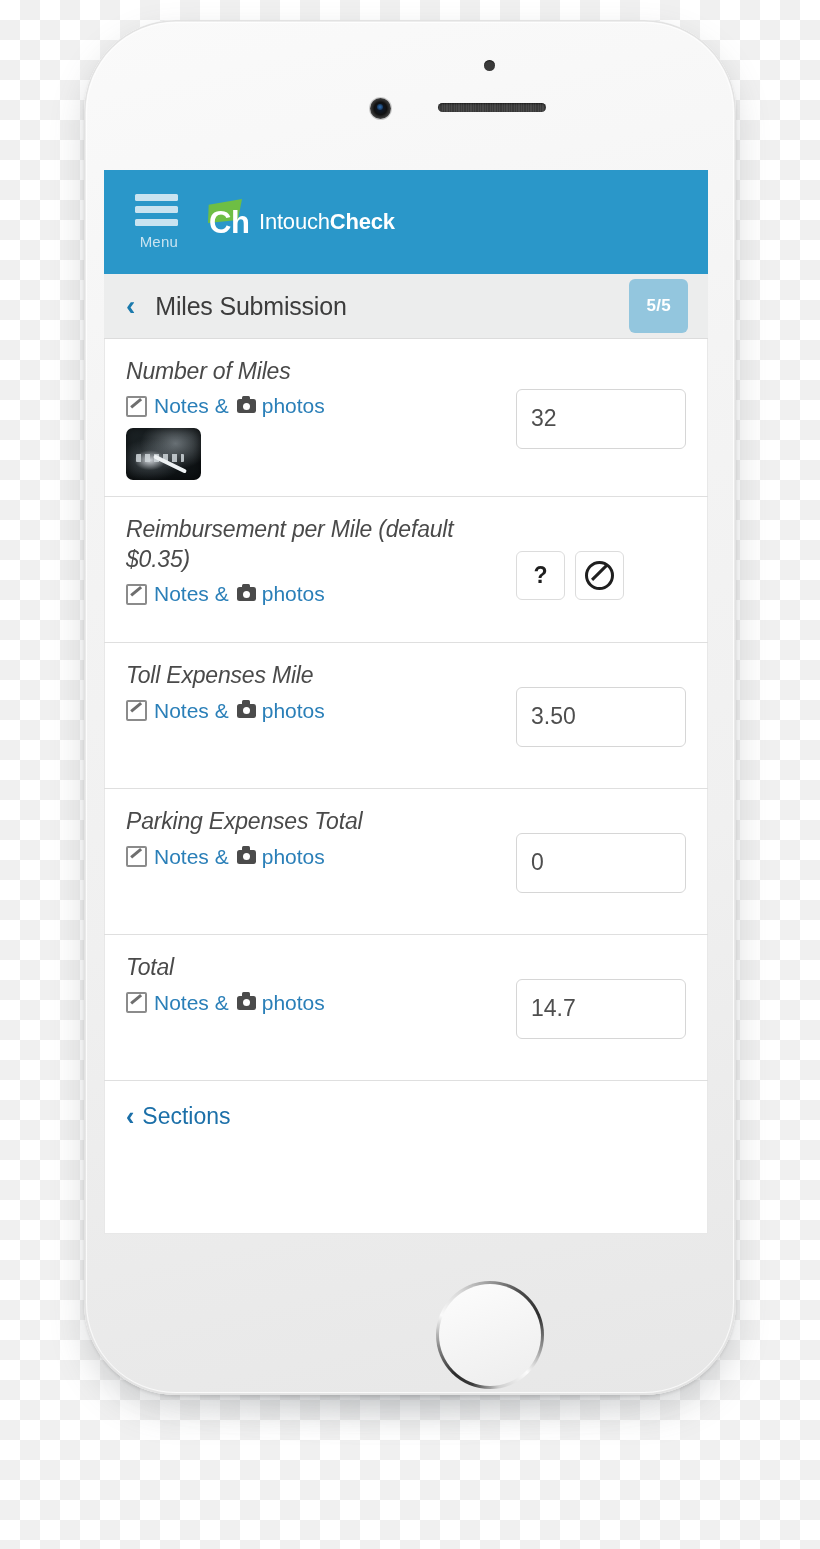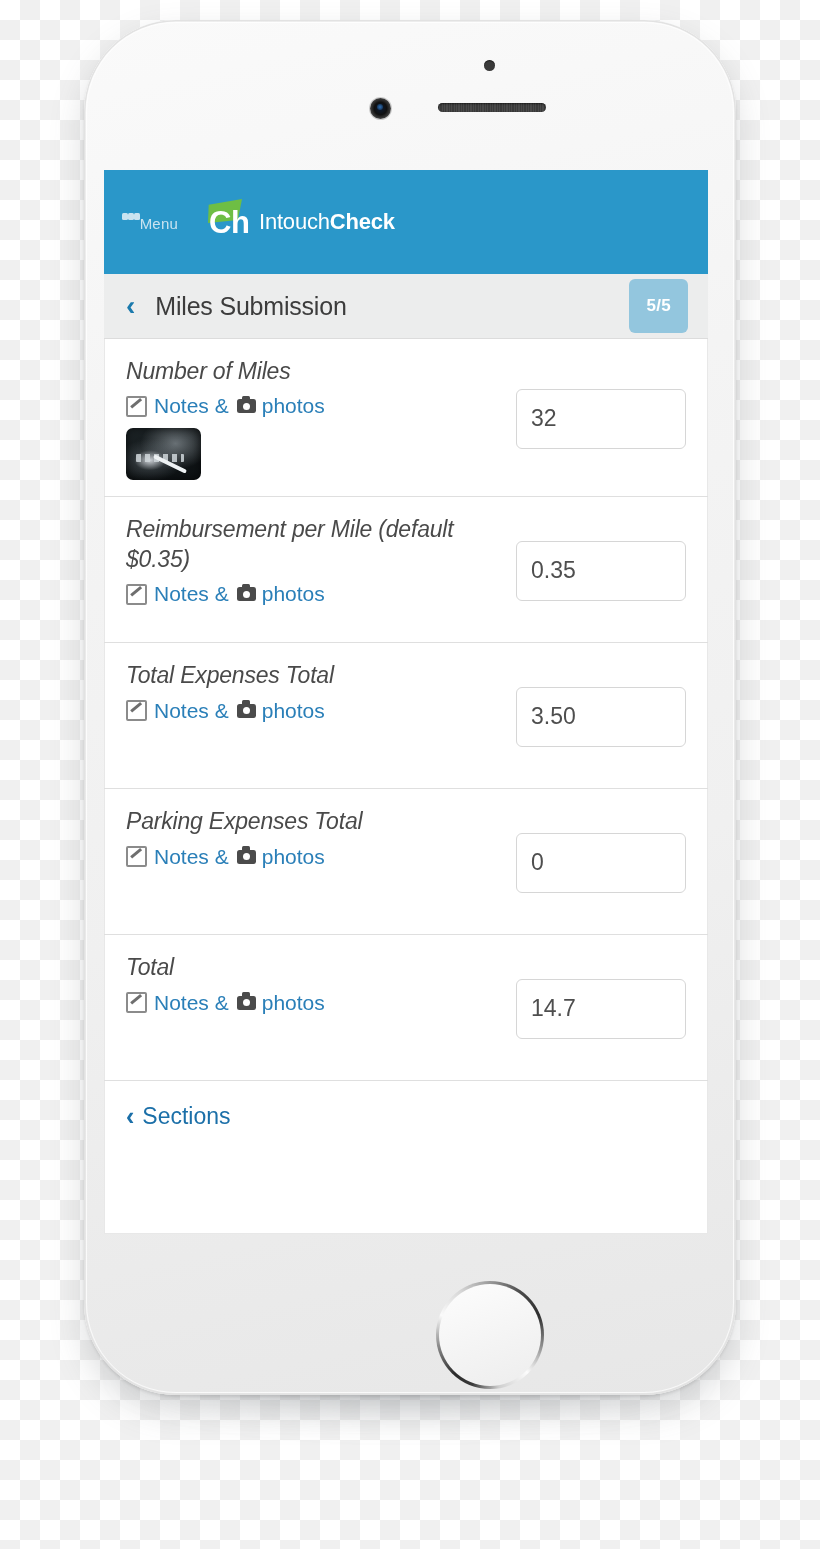"Menu" #menu-button { align-items: flex-start -> flex-end; flex-direction: row -> column }
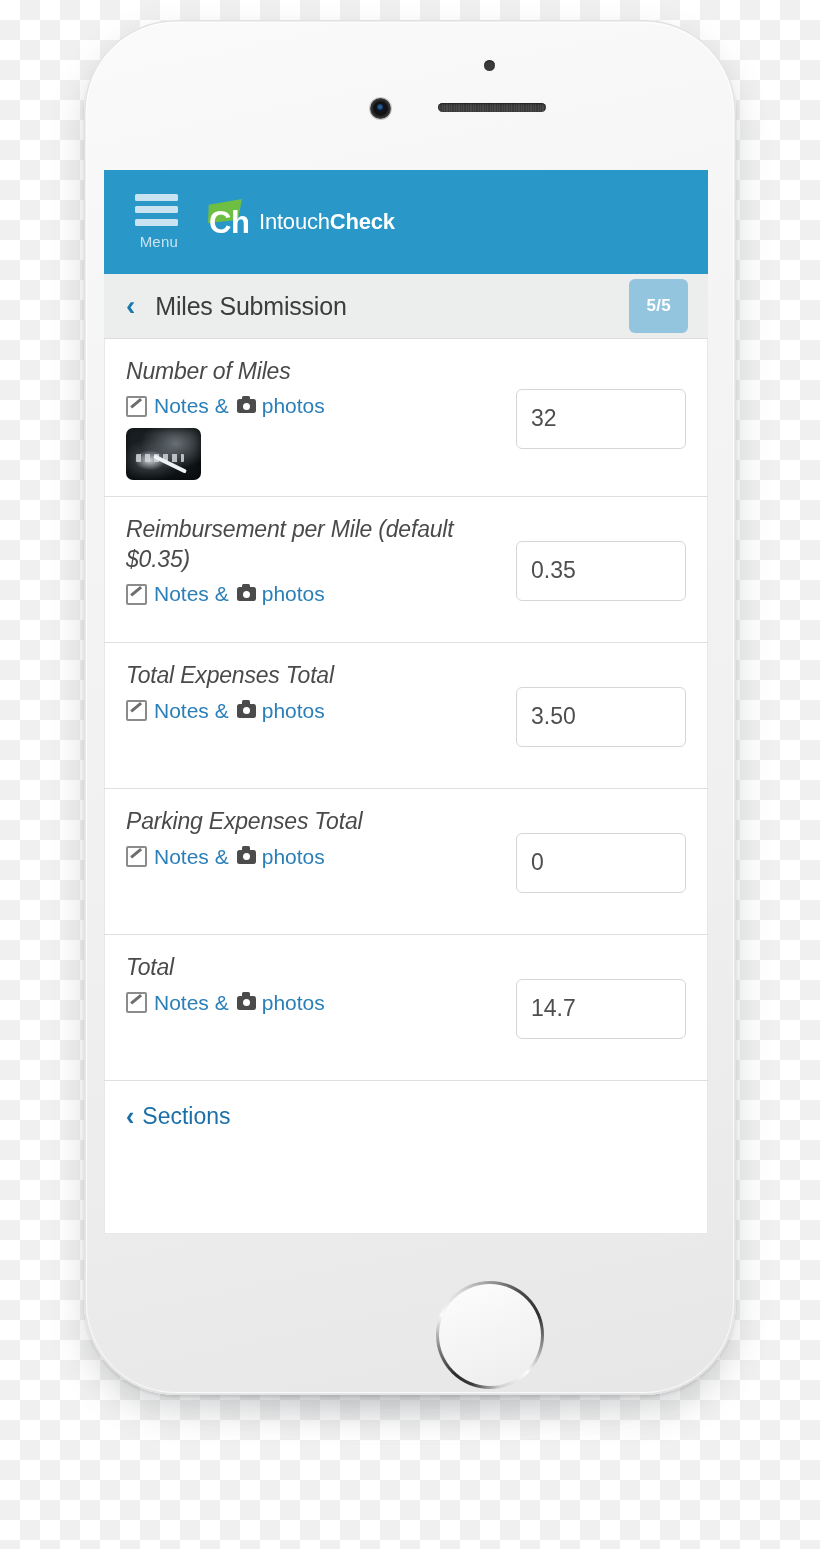"0.35" input.answer-input { html: <input> -> none }
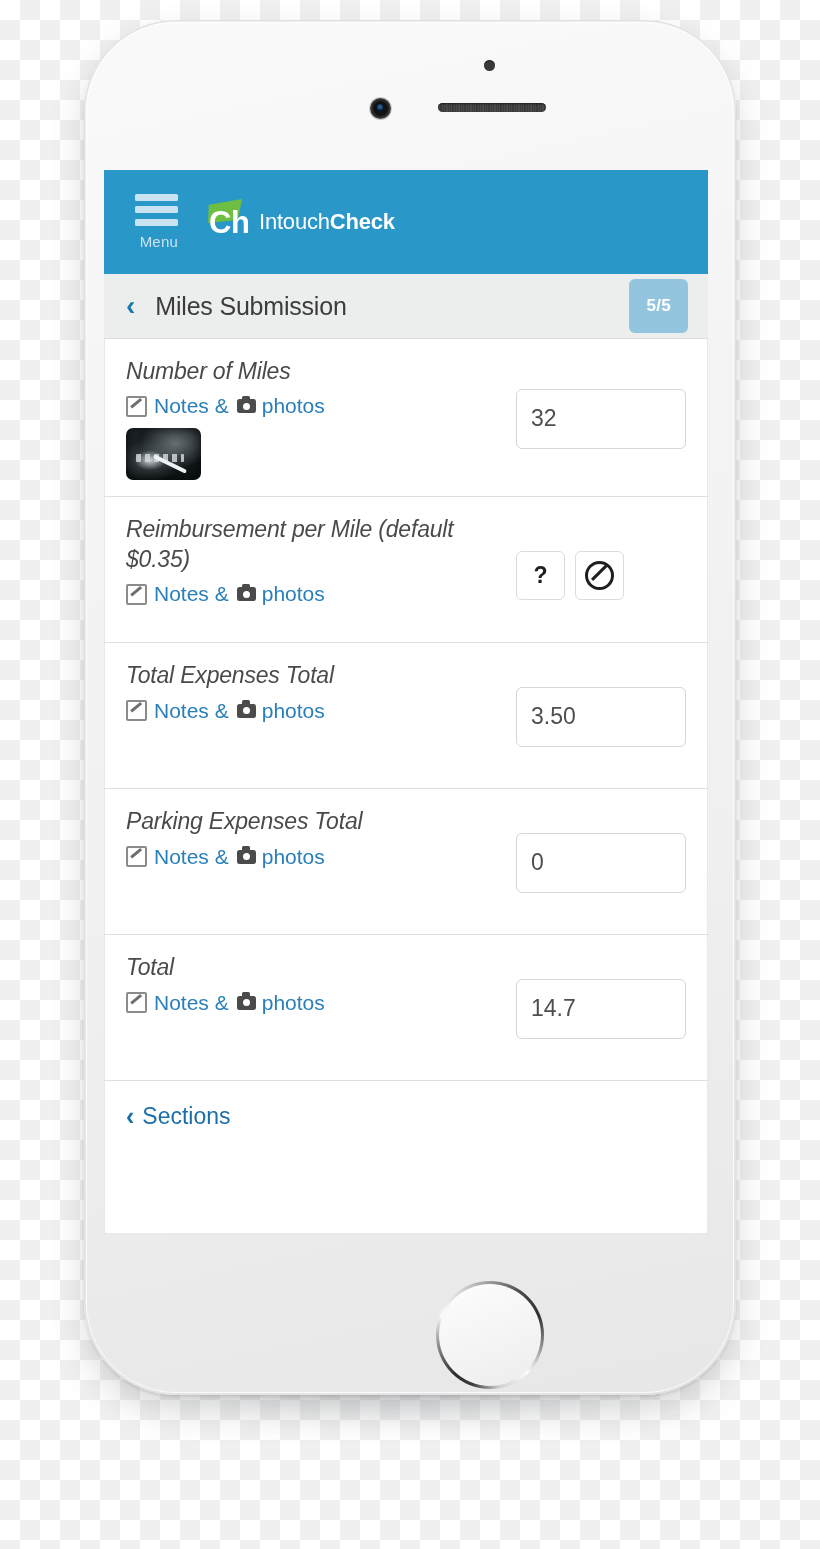"Total Expenses Total" div.q-label { text: Total Expenses Total -> Toll Expenses Mile }
